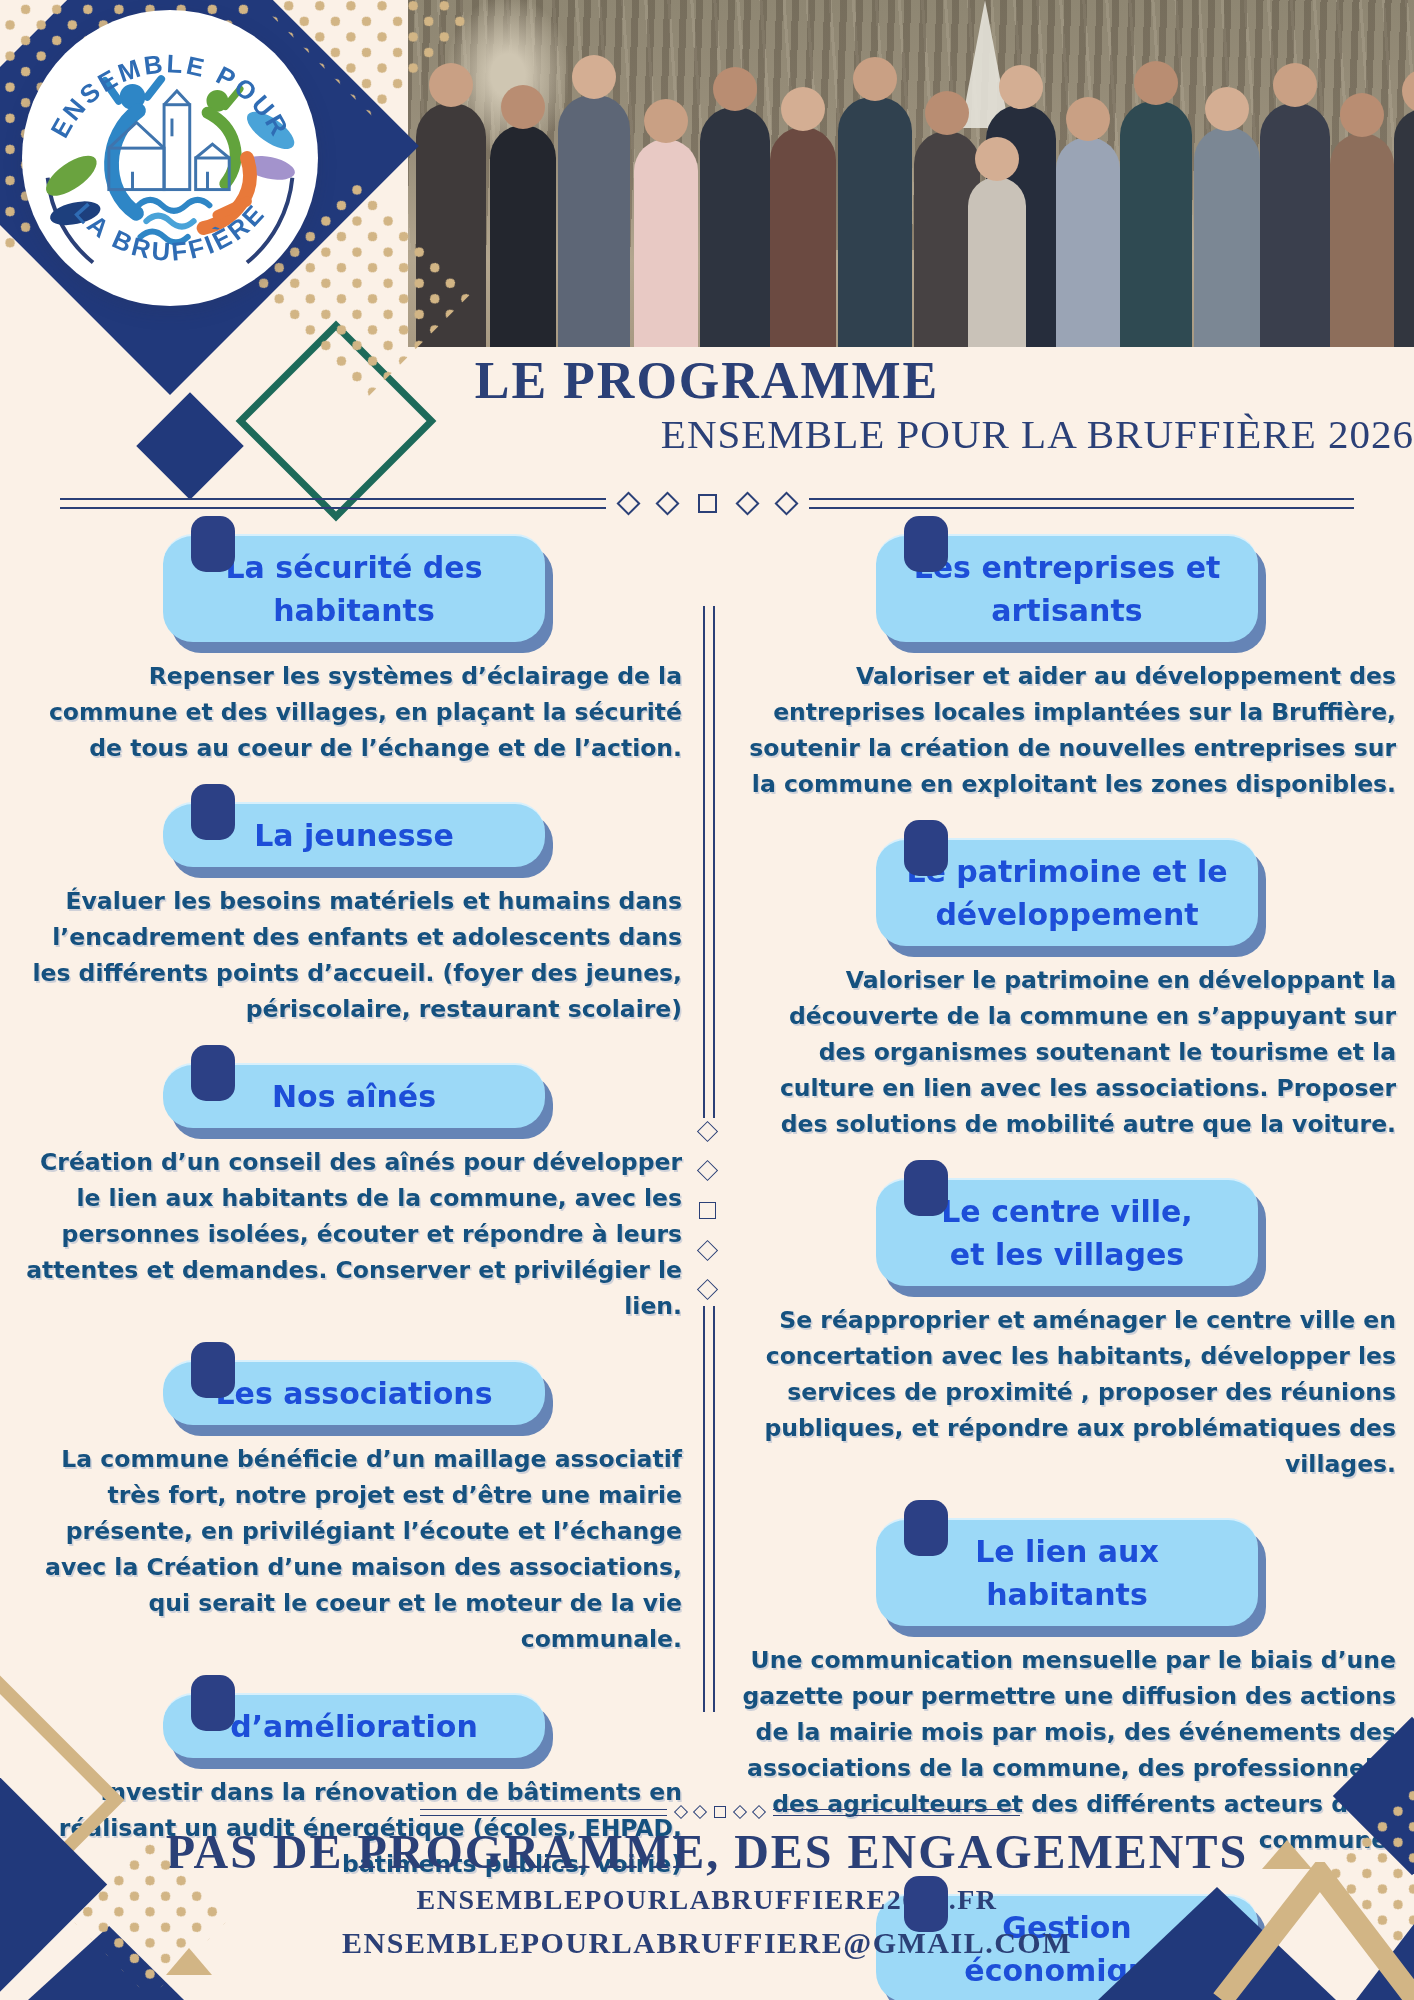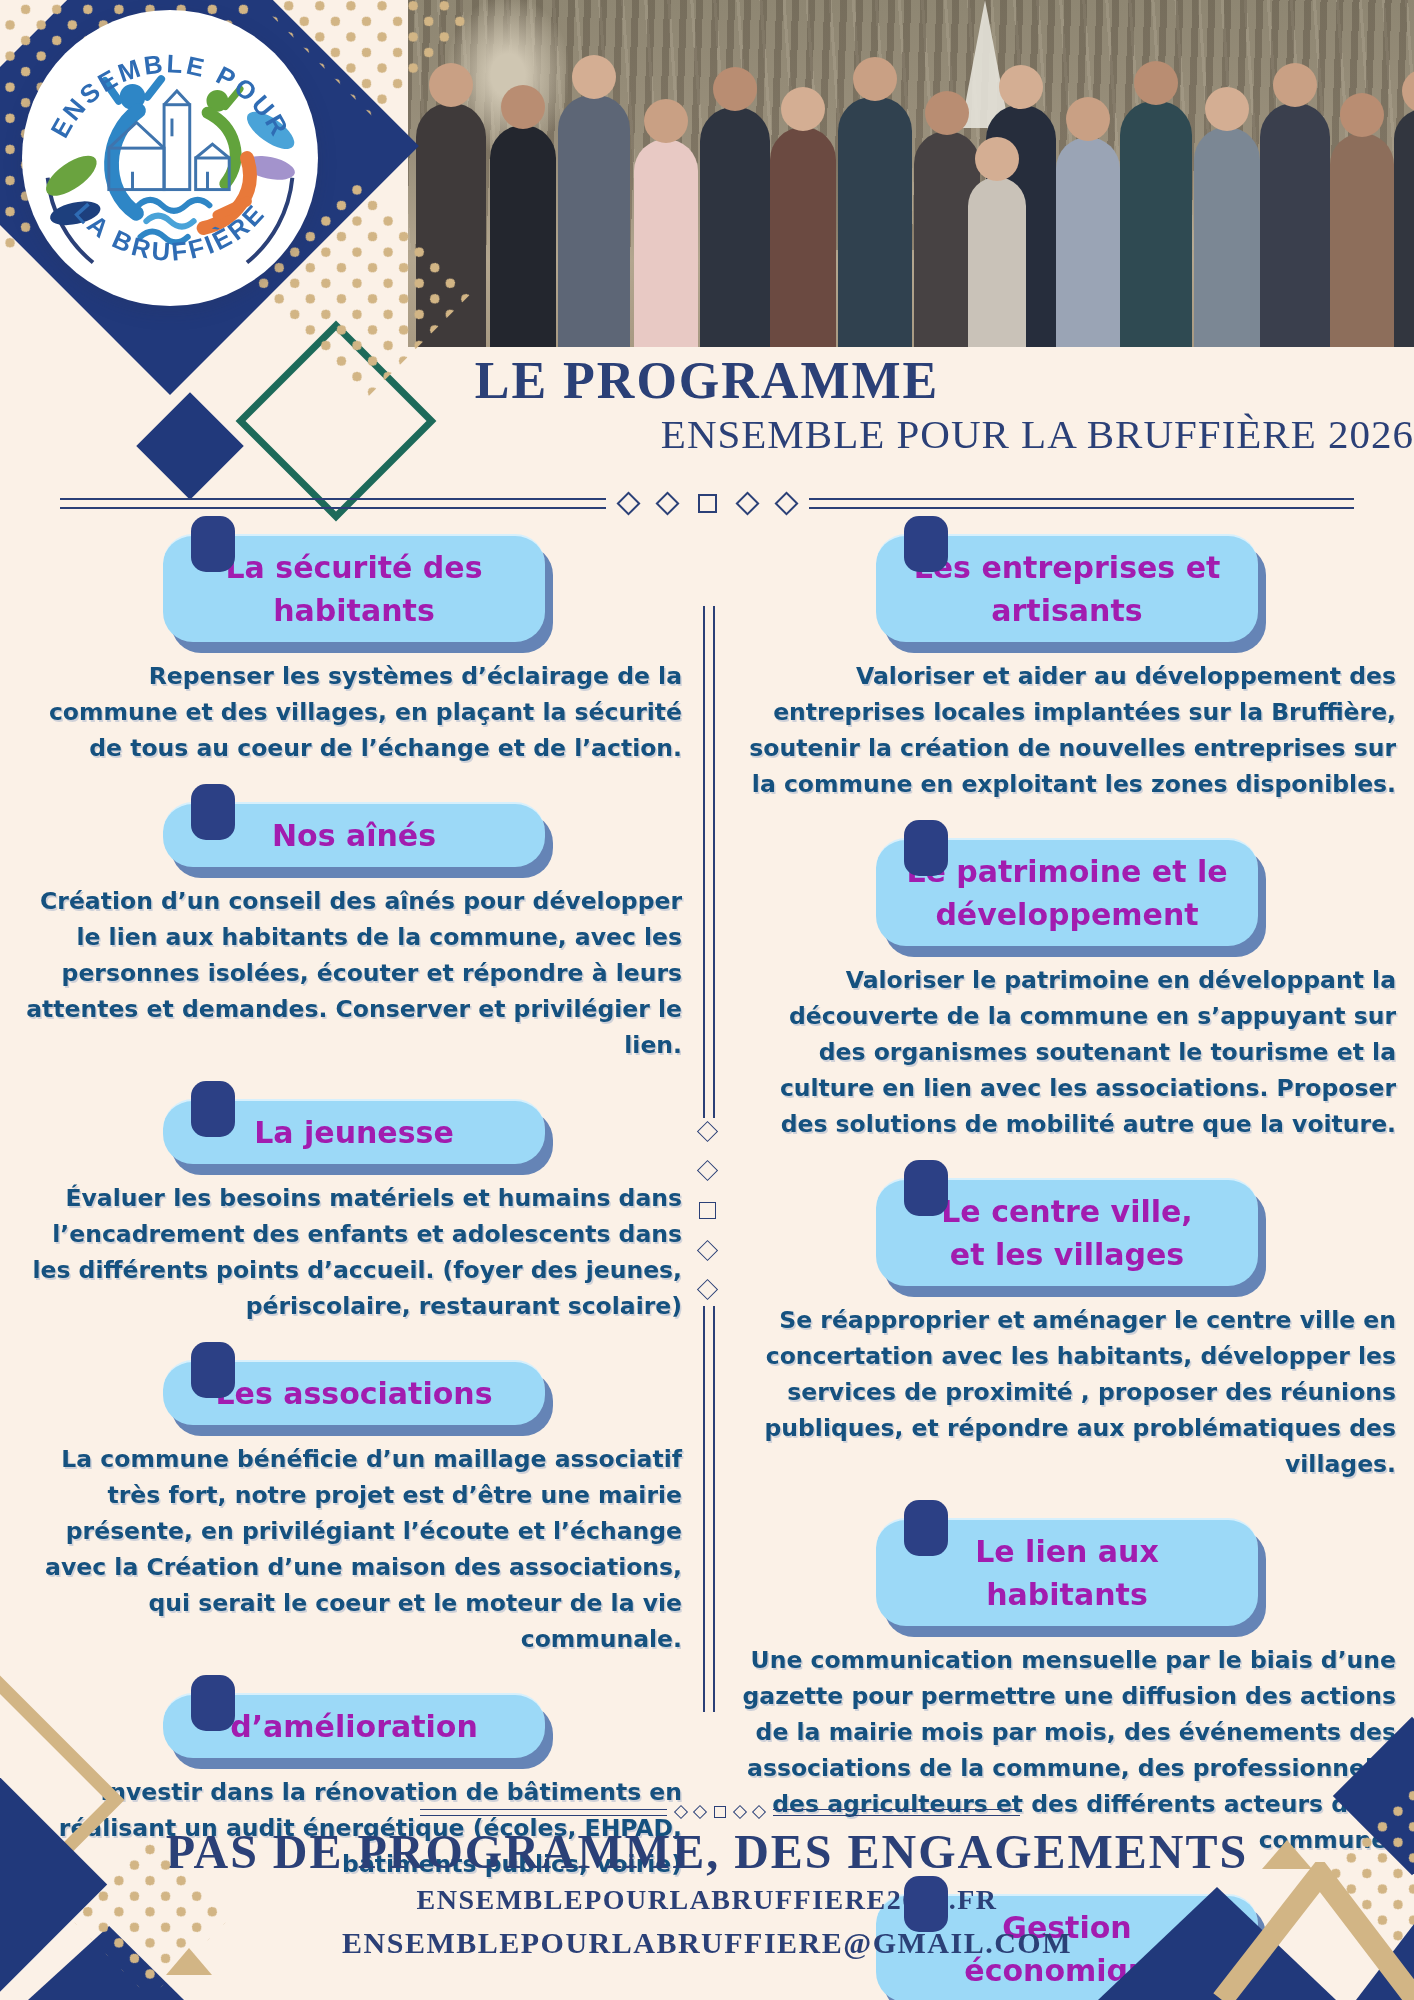"La sécurité des" .pill .t { color: #a21caf -> #1d4ed8 }
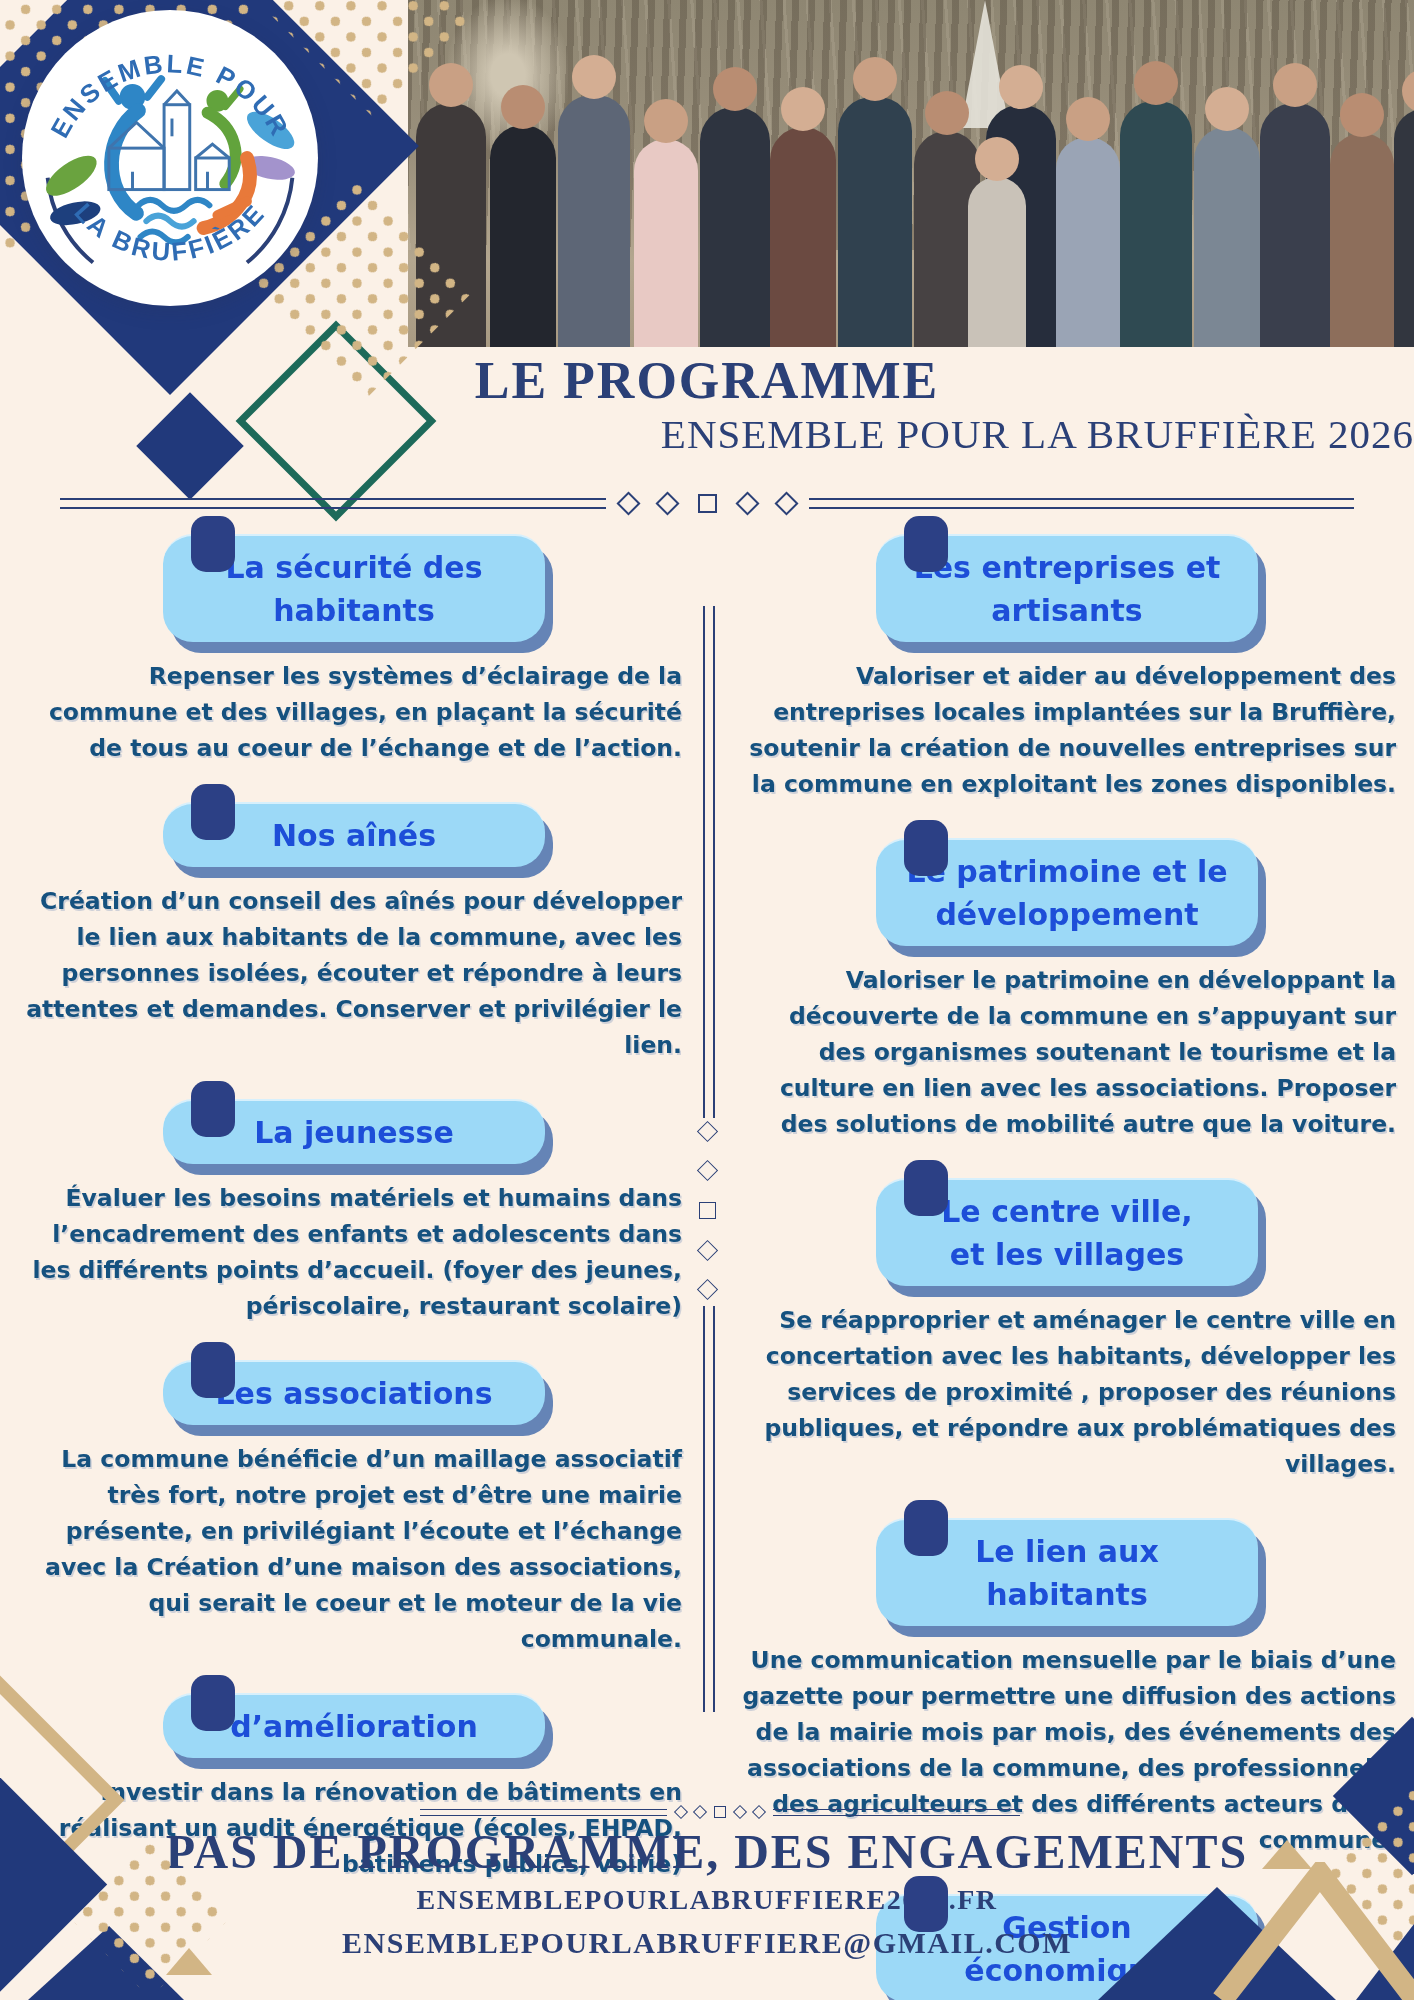"Nos aînés" section.sec { order: before "La jeunesse" -> after "La jeunesse" }
